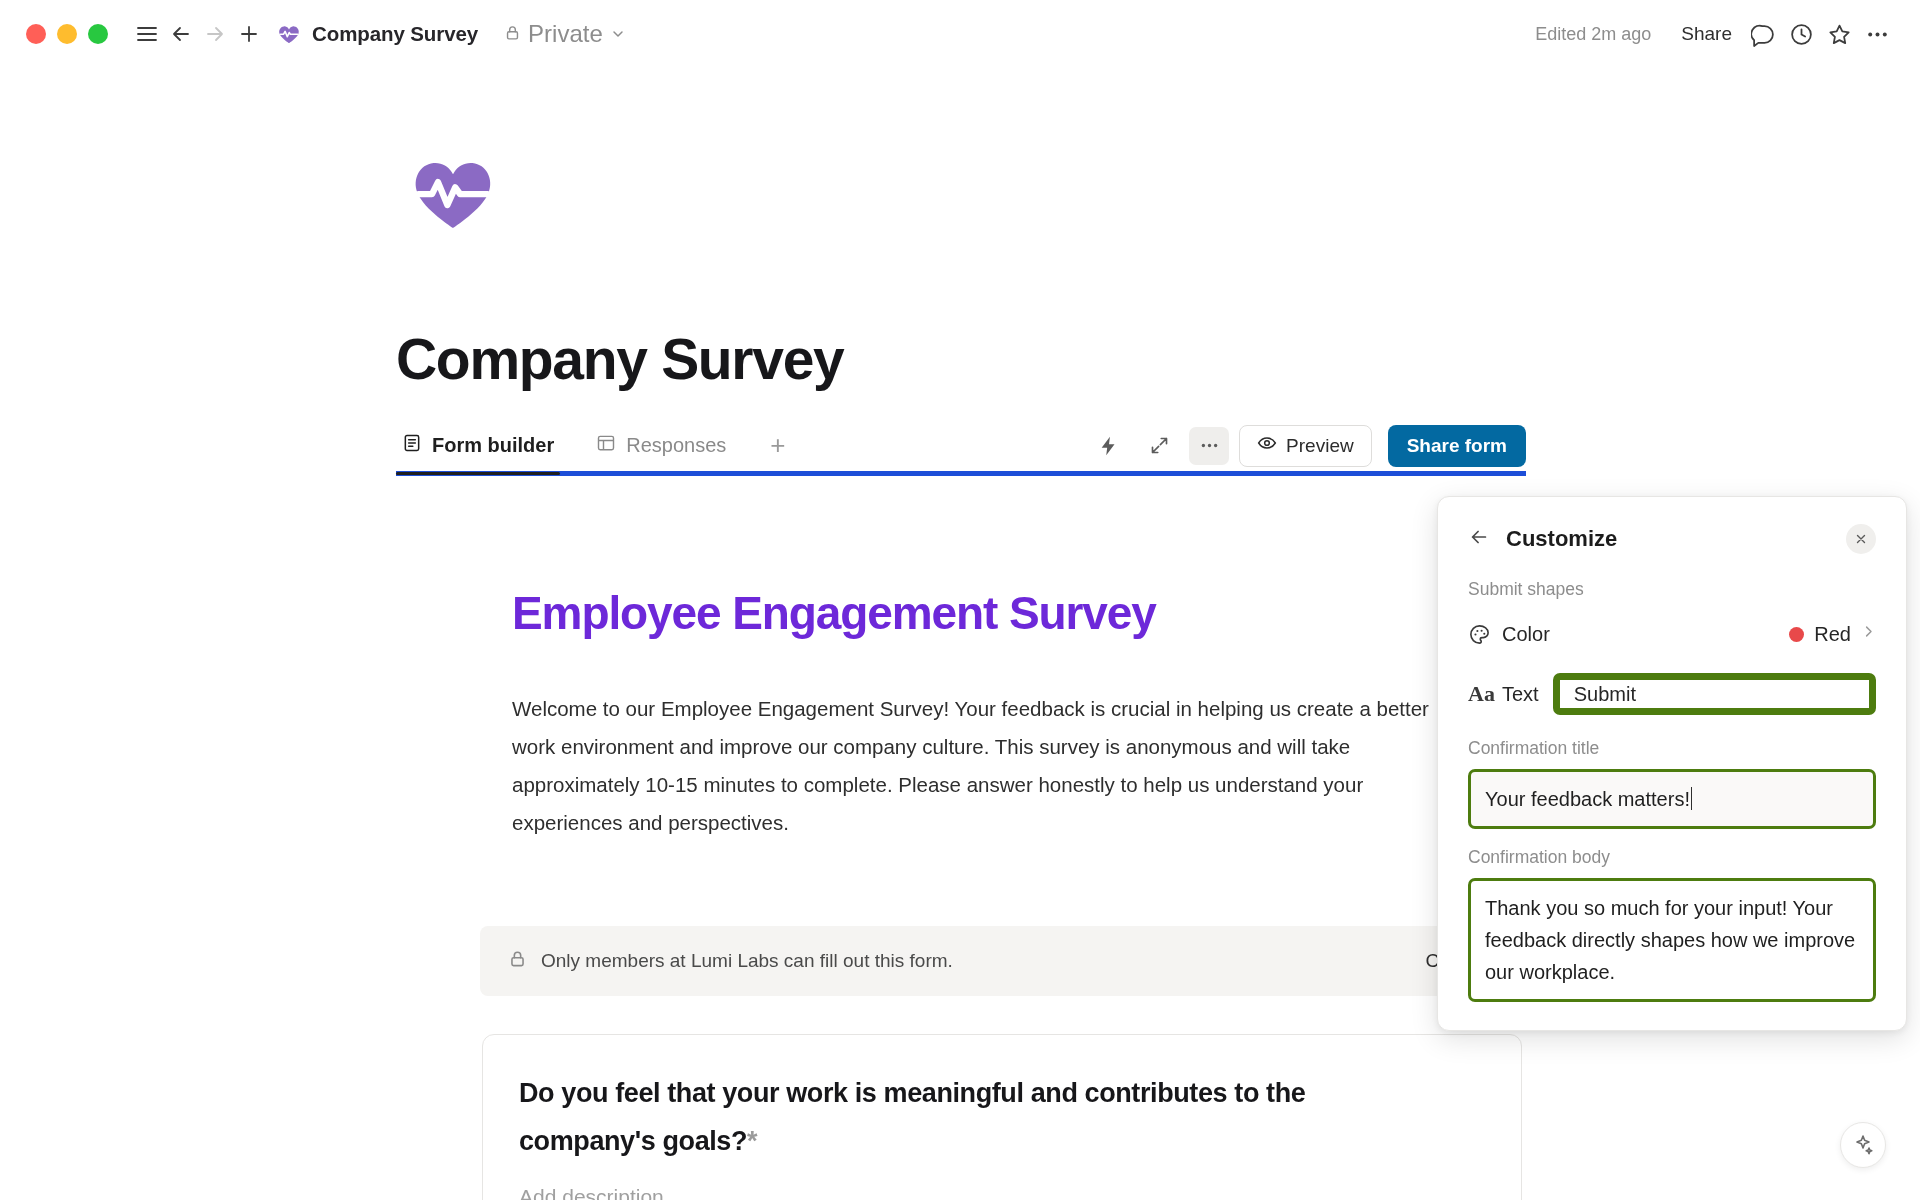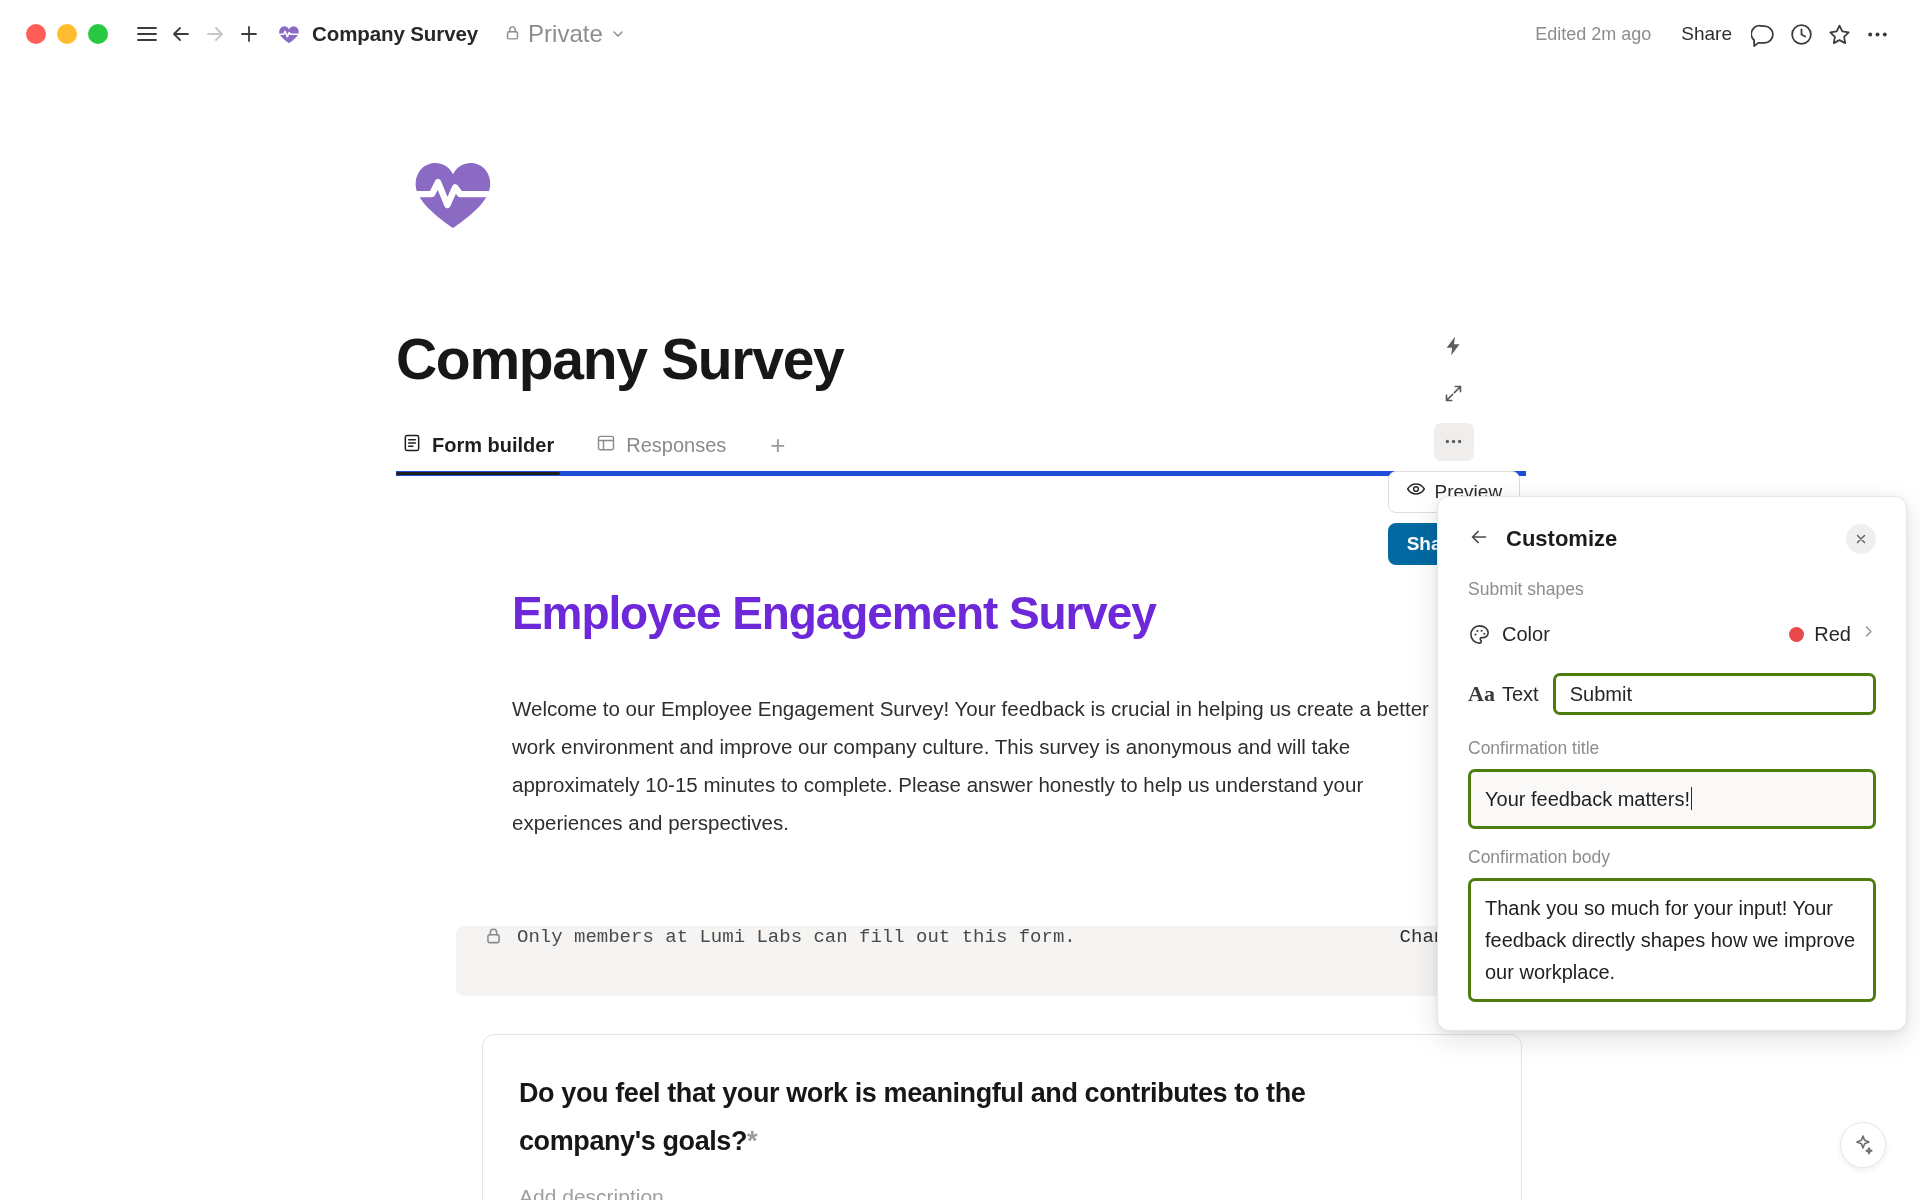"Preview" .tabs-actions { flex-direction: column -> none }
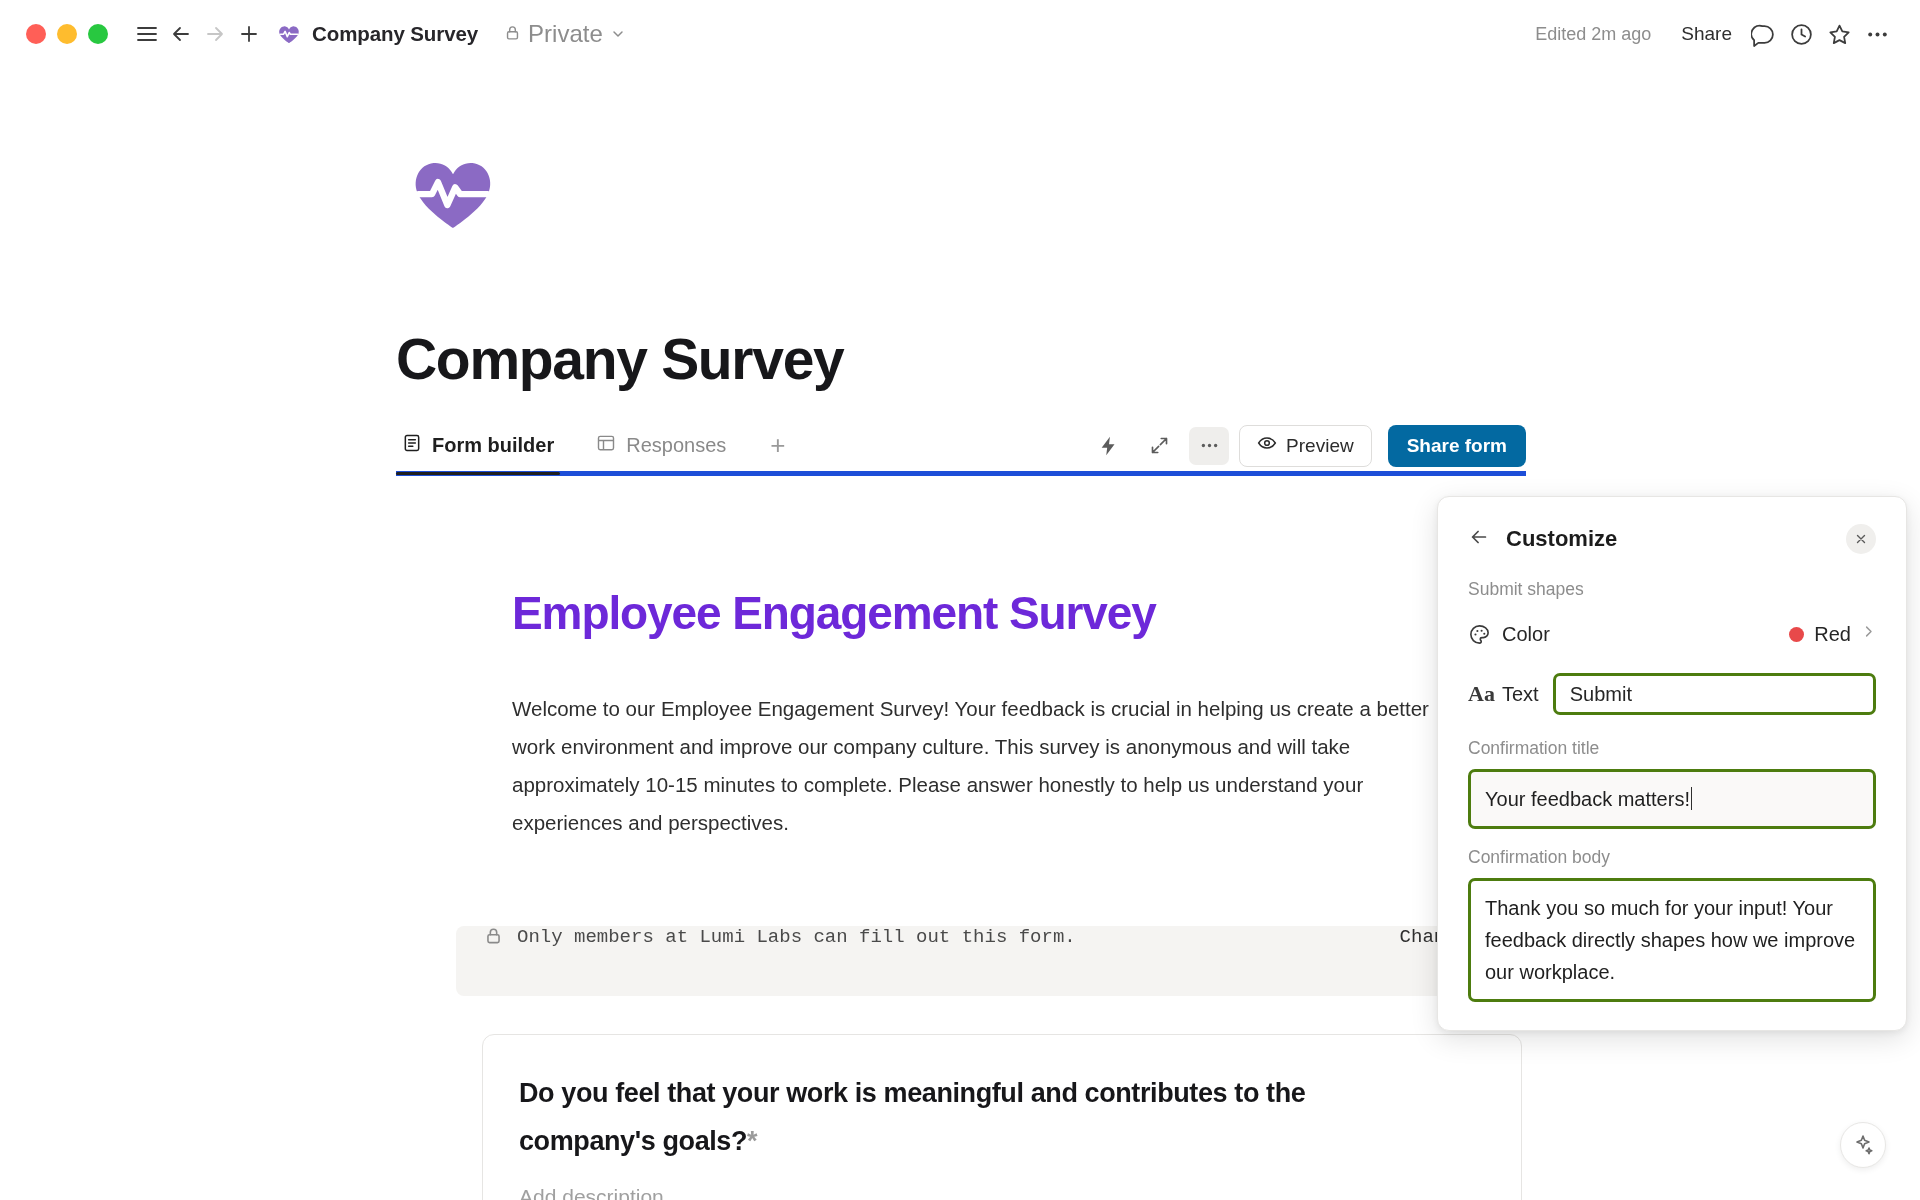"Submit" .text-input { border: 3px solid #4d7c0f -> 7px solid #4d7c0f }
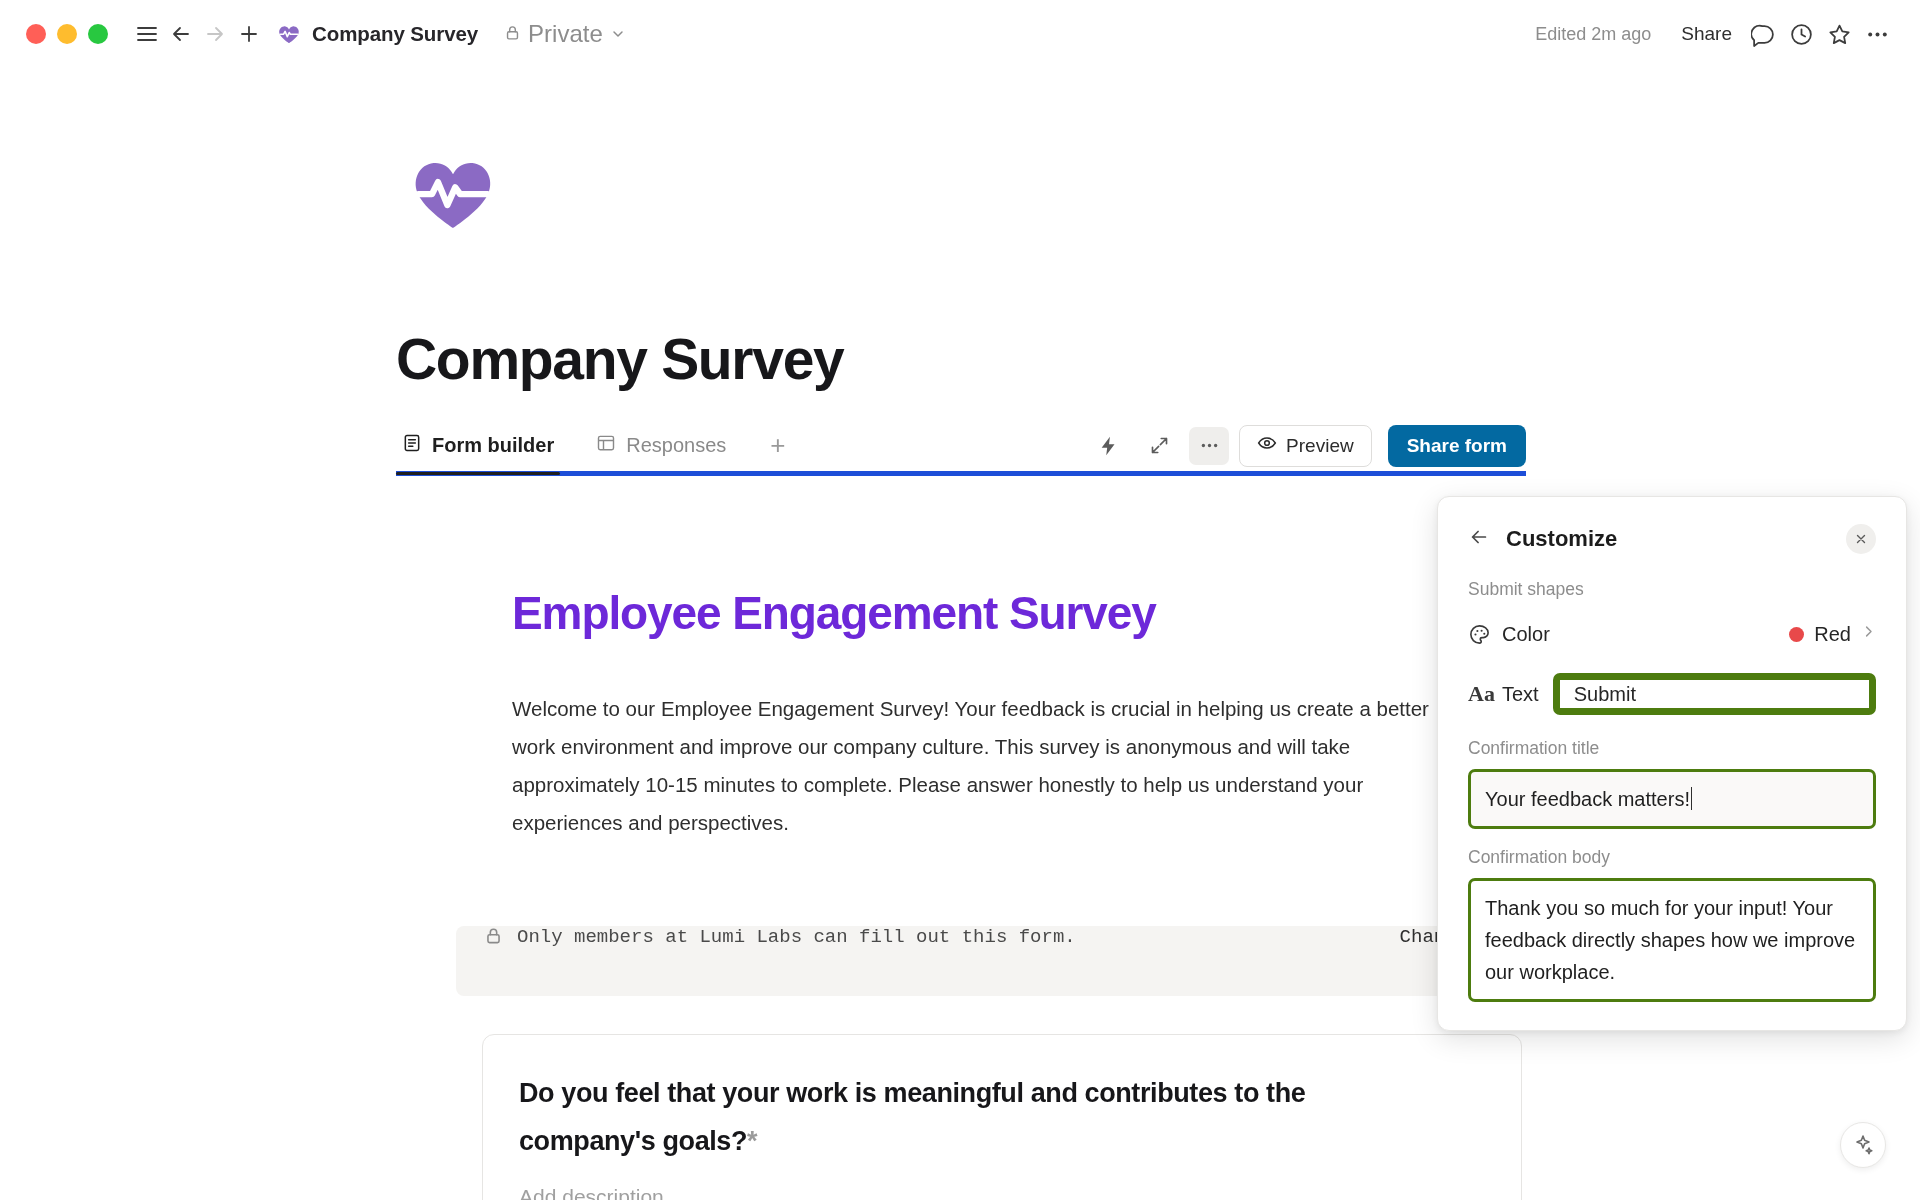"Only members at Lumi Labs" .notice { align-items: flex-start -> center; font-family: Liberation Mono, monospace -> none; left: 456px -> 480px }
